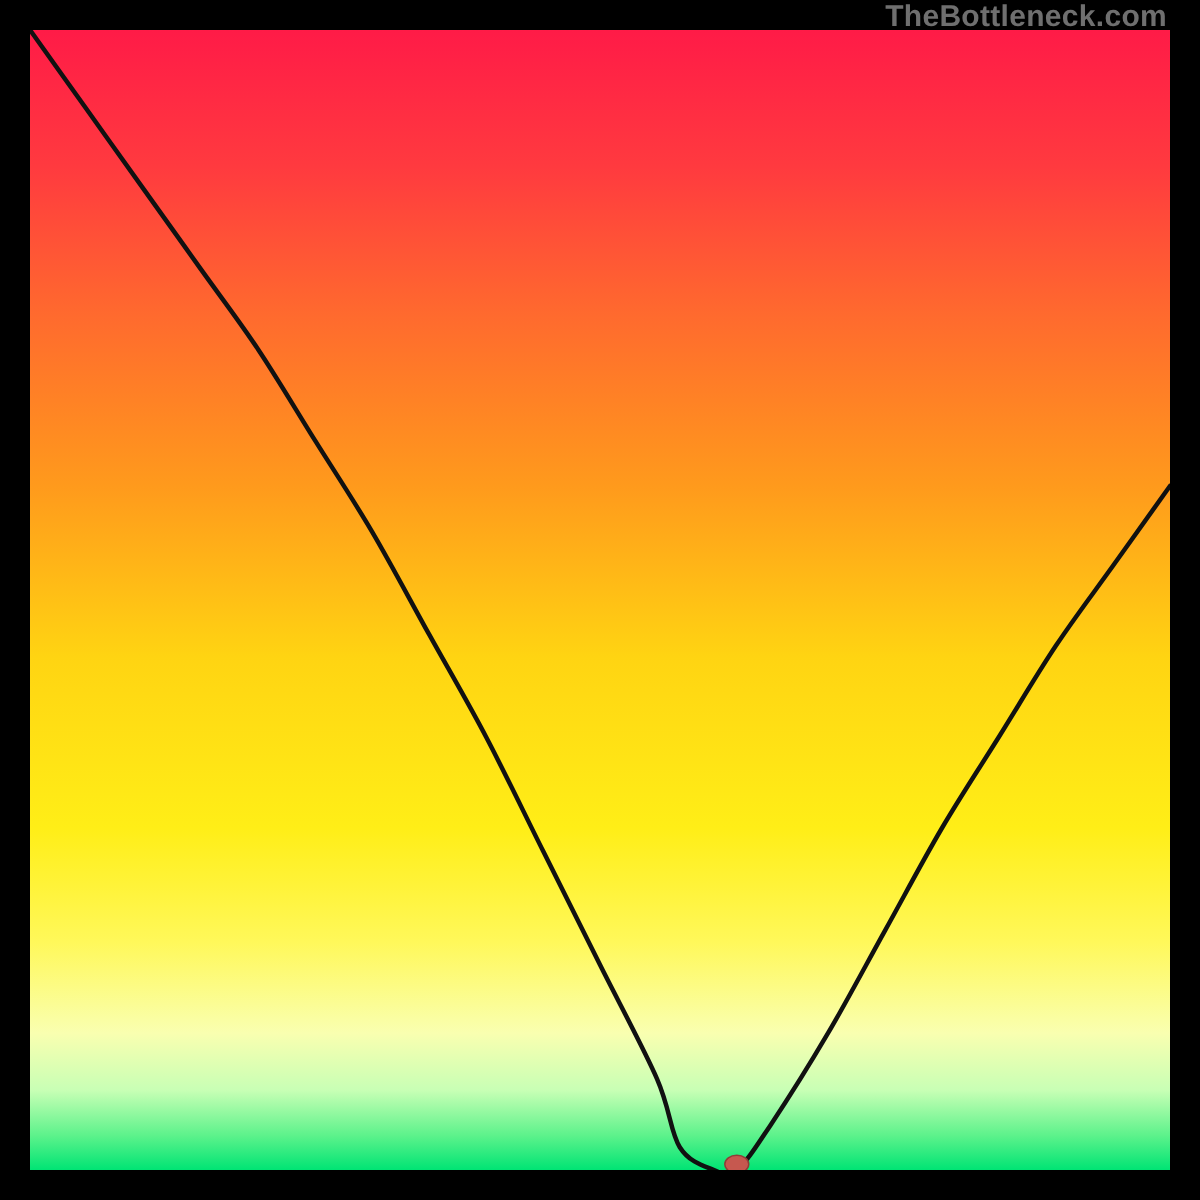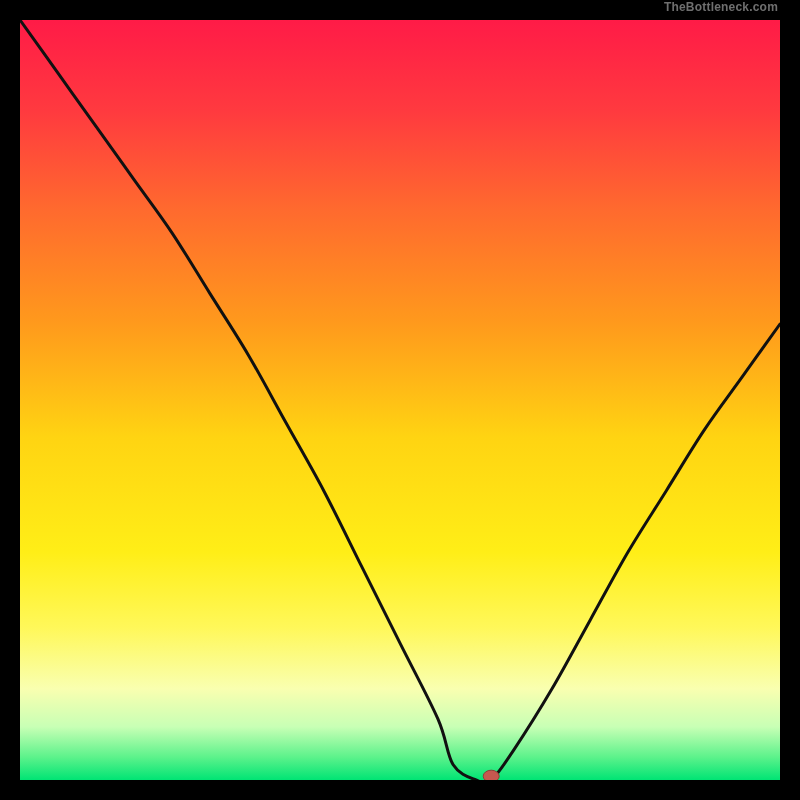"TheBottleneck.com" .attribution { font-size: 12px -> 20px }
